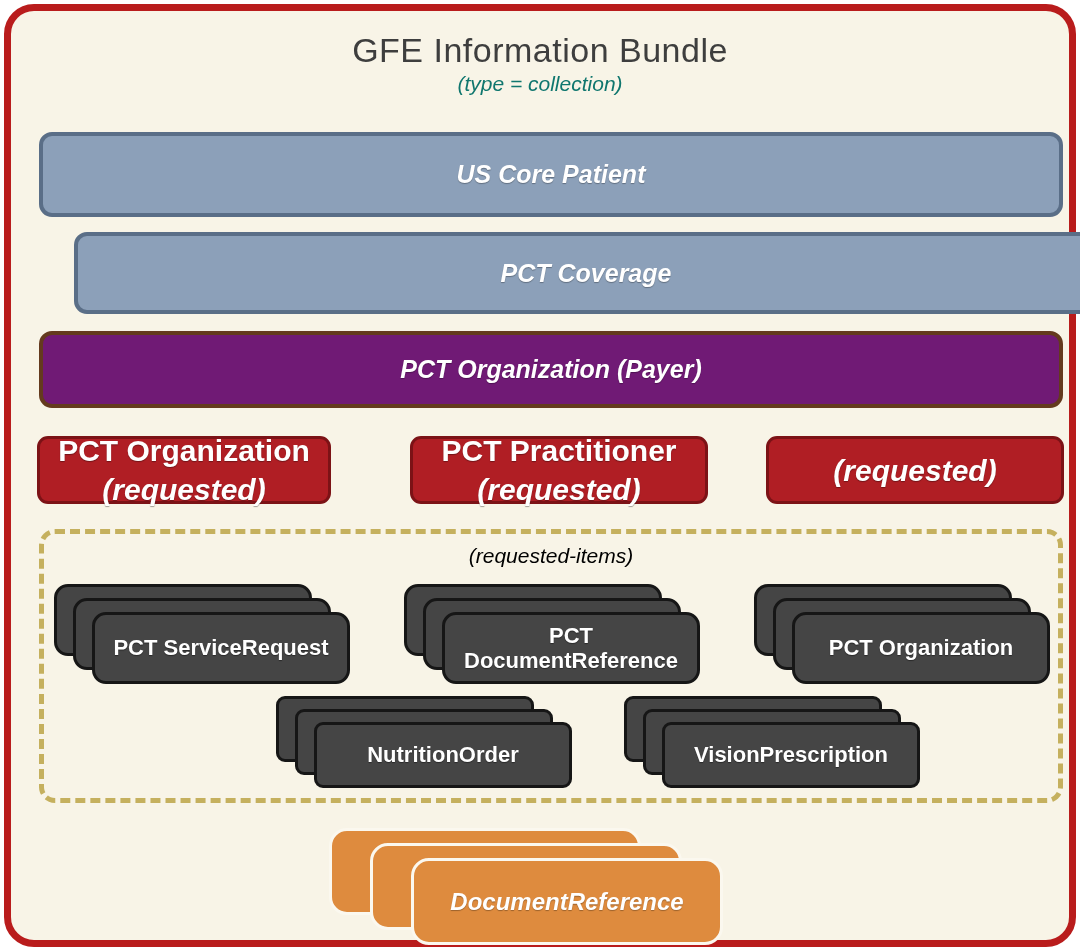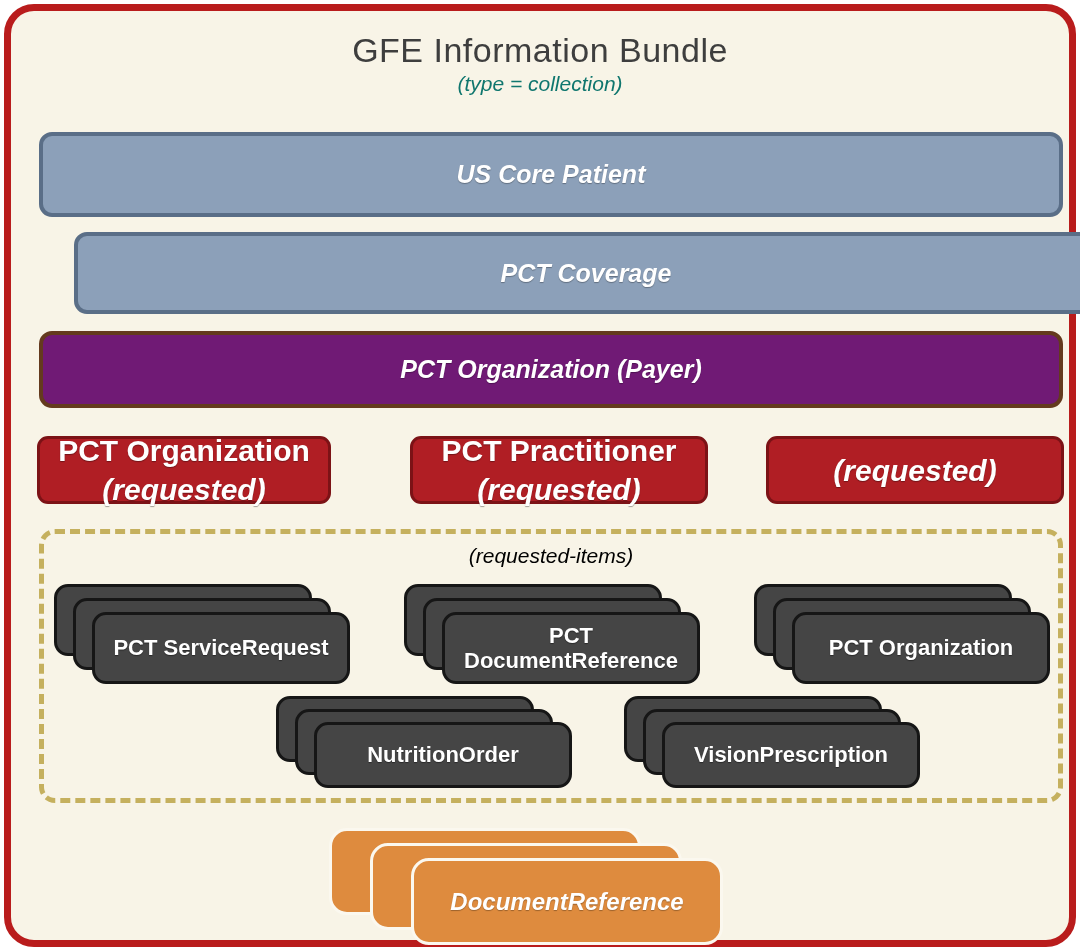"NutritionOrder" .stack.short .scard { border-radius: none -> 9px }
